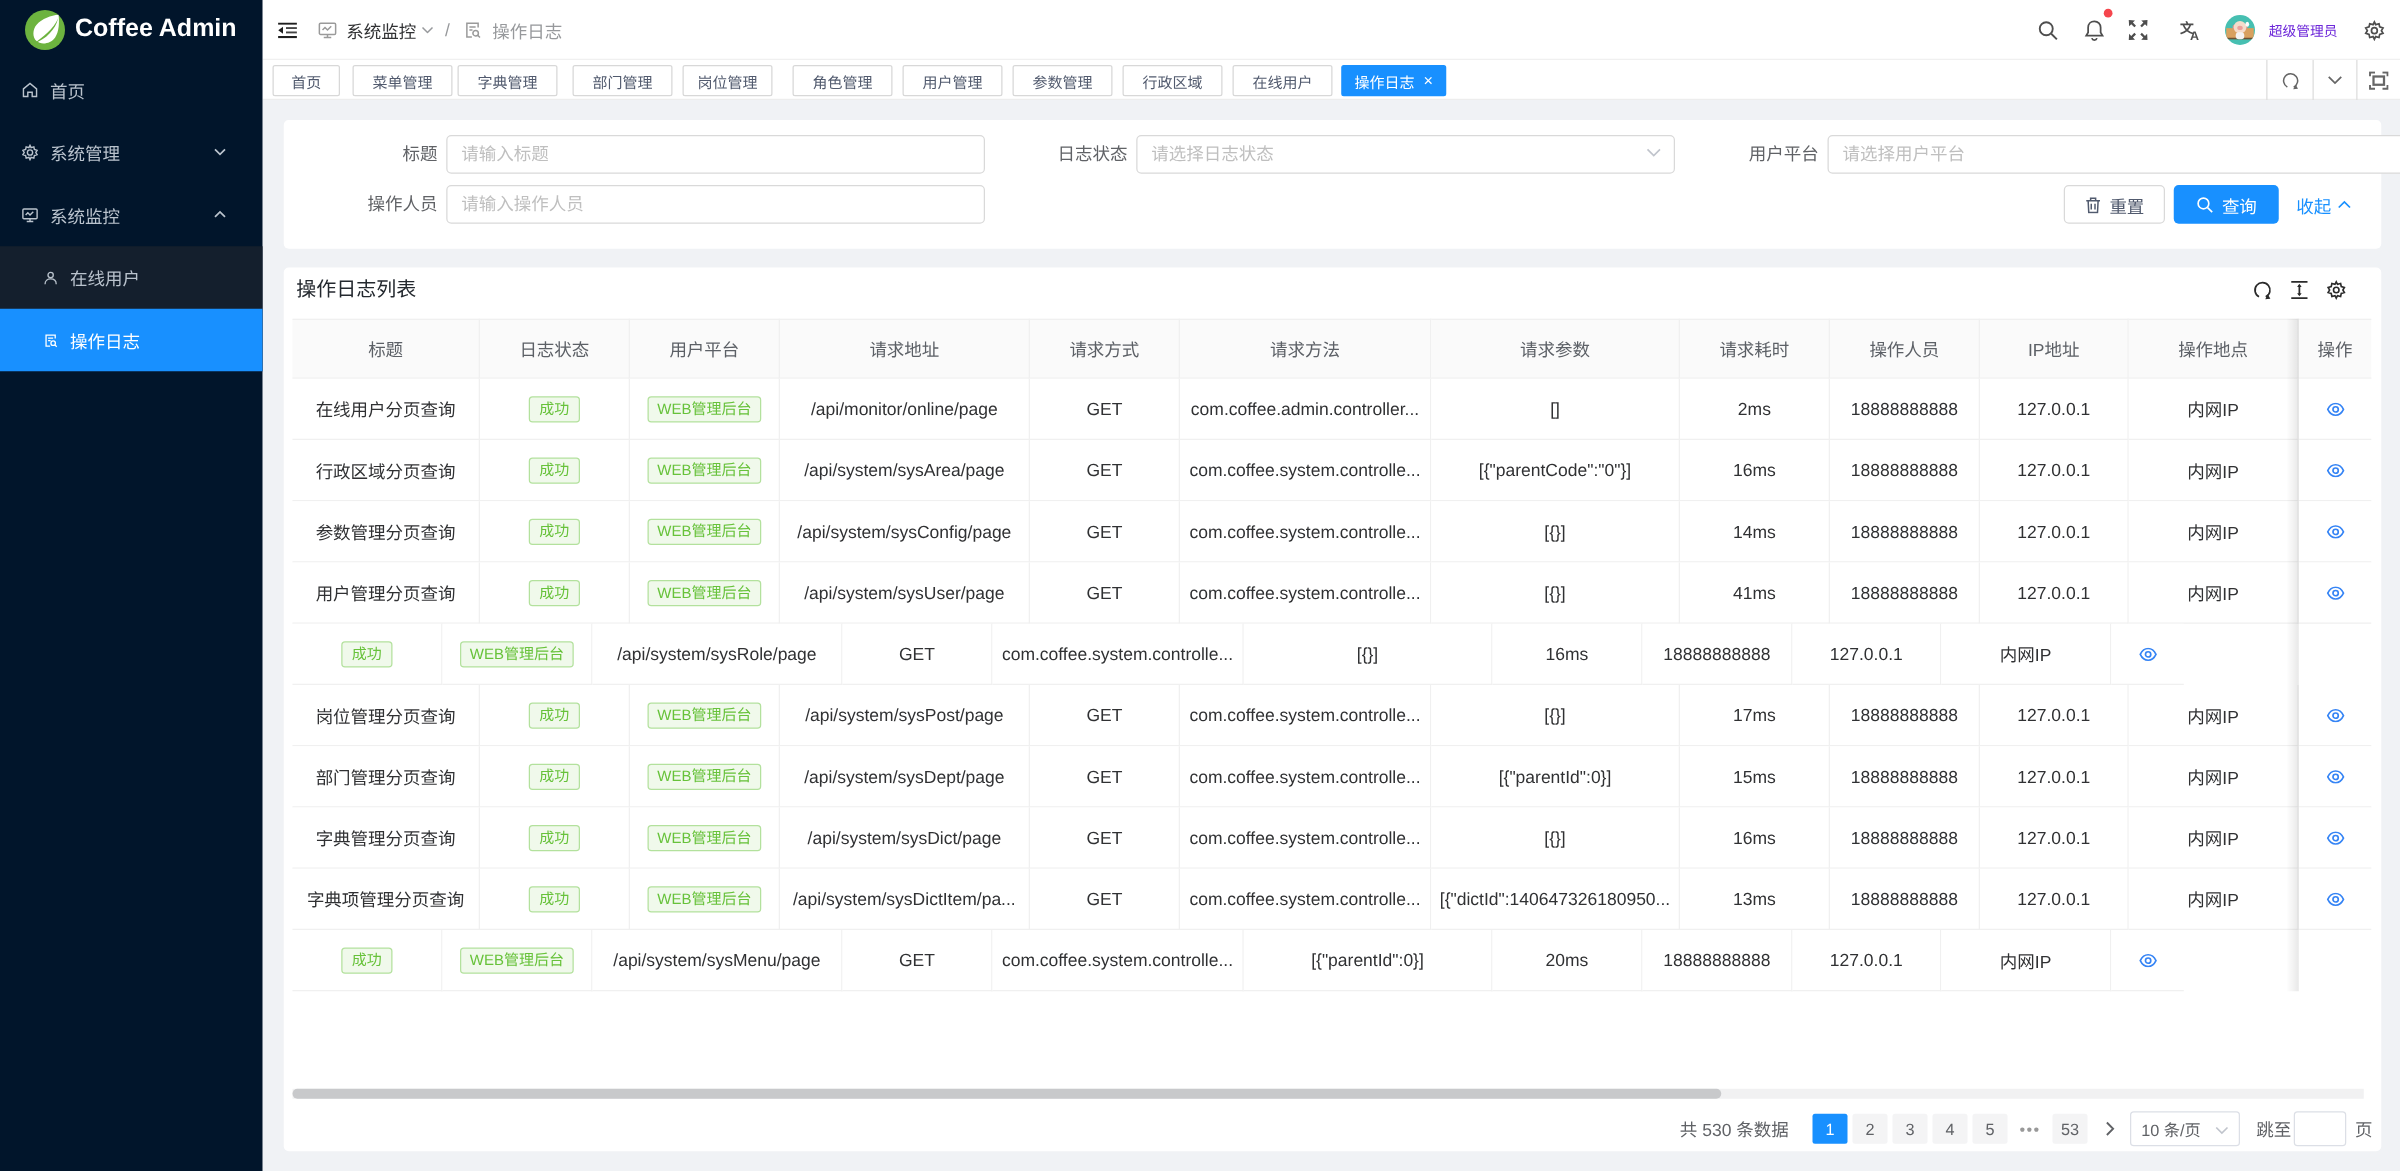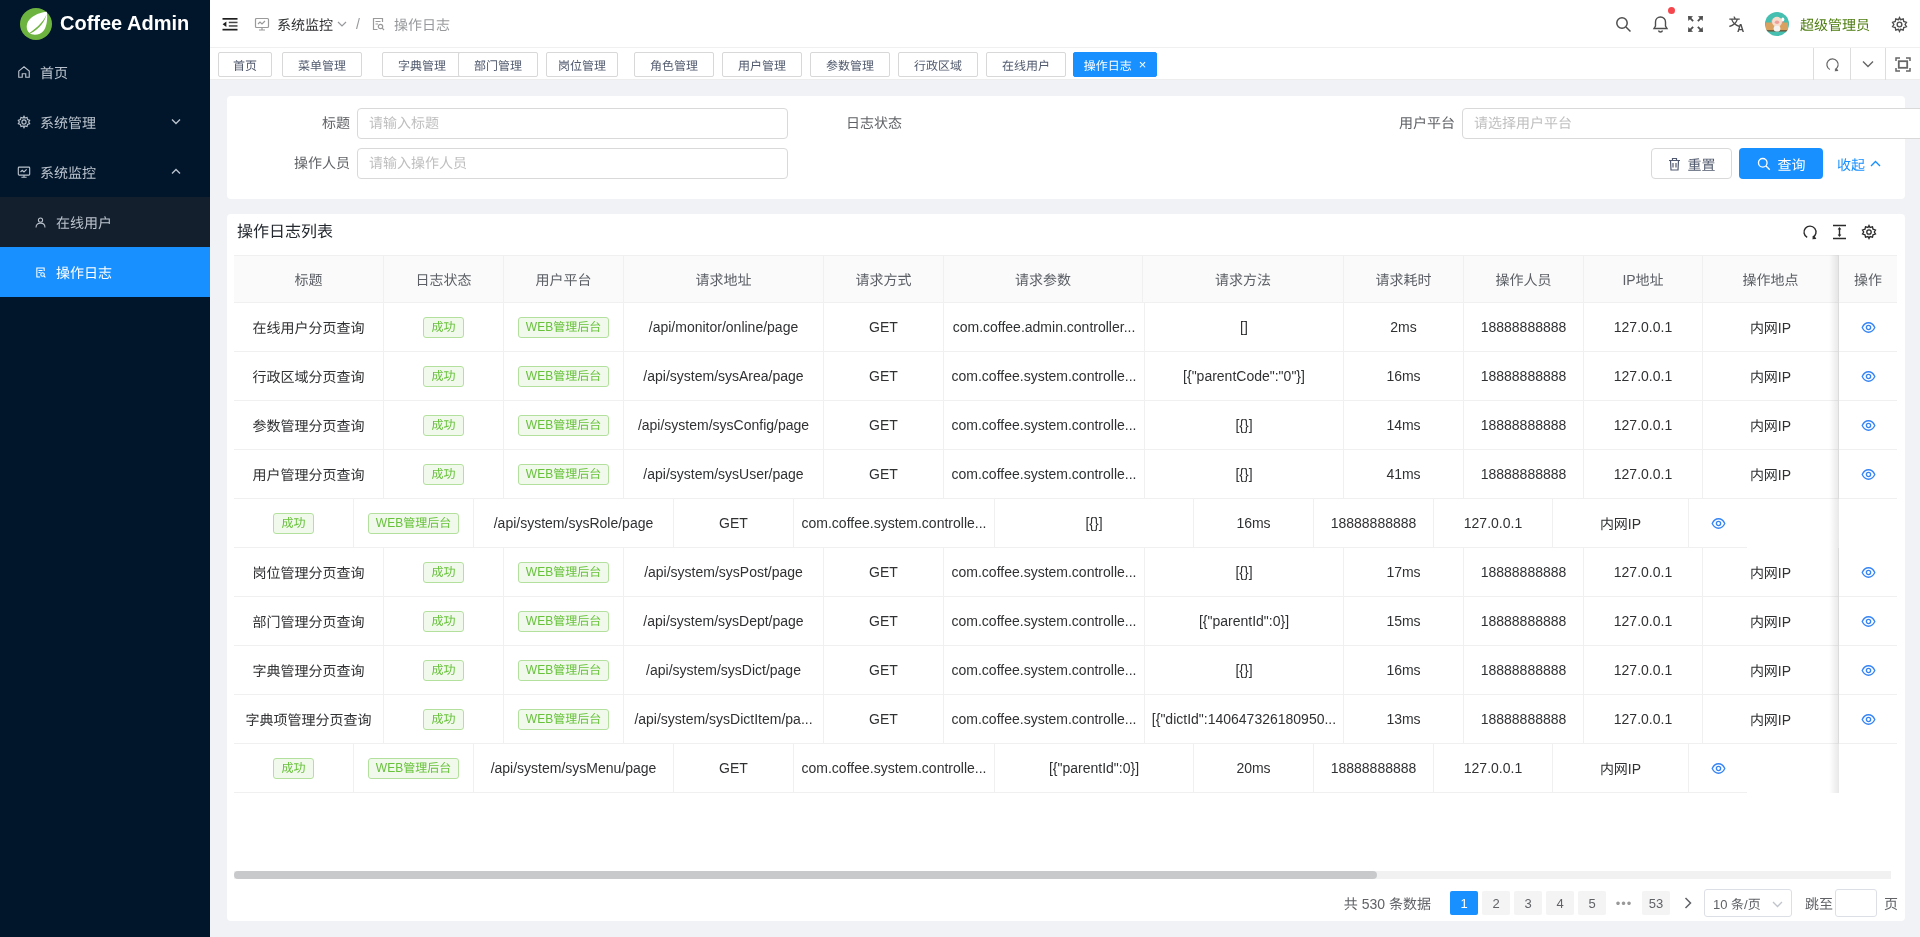"超级管理员" #uname { color: #4d7c0f -> #6d28d9; font-size: 14px -> 11px }
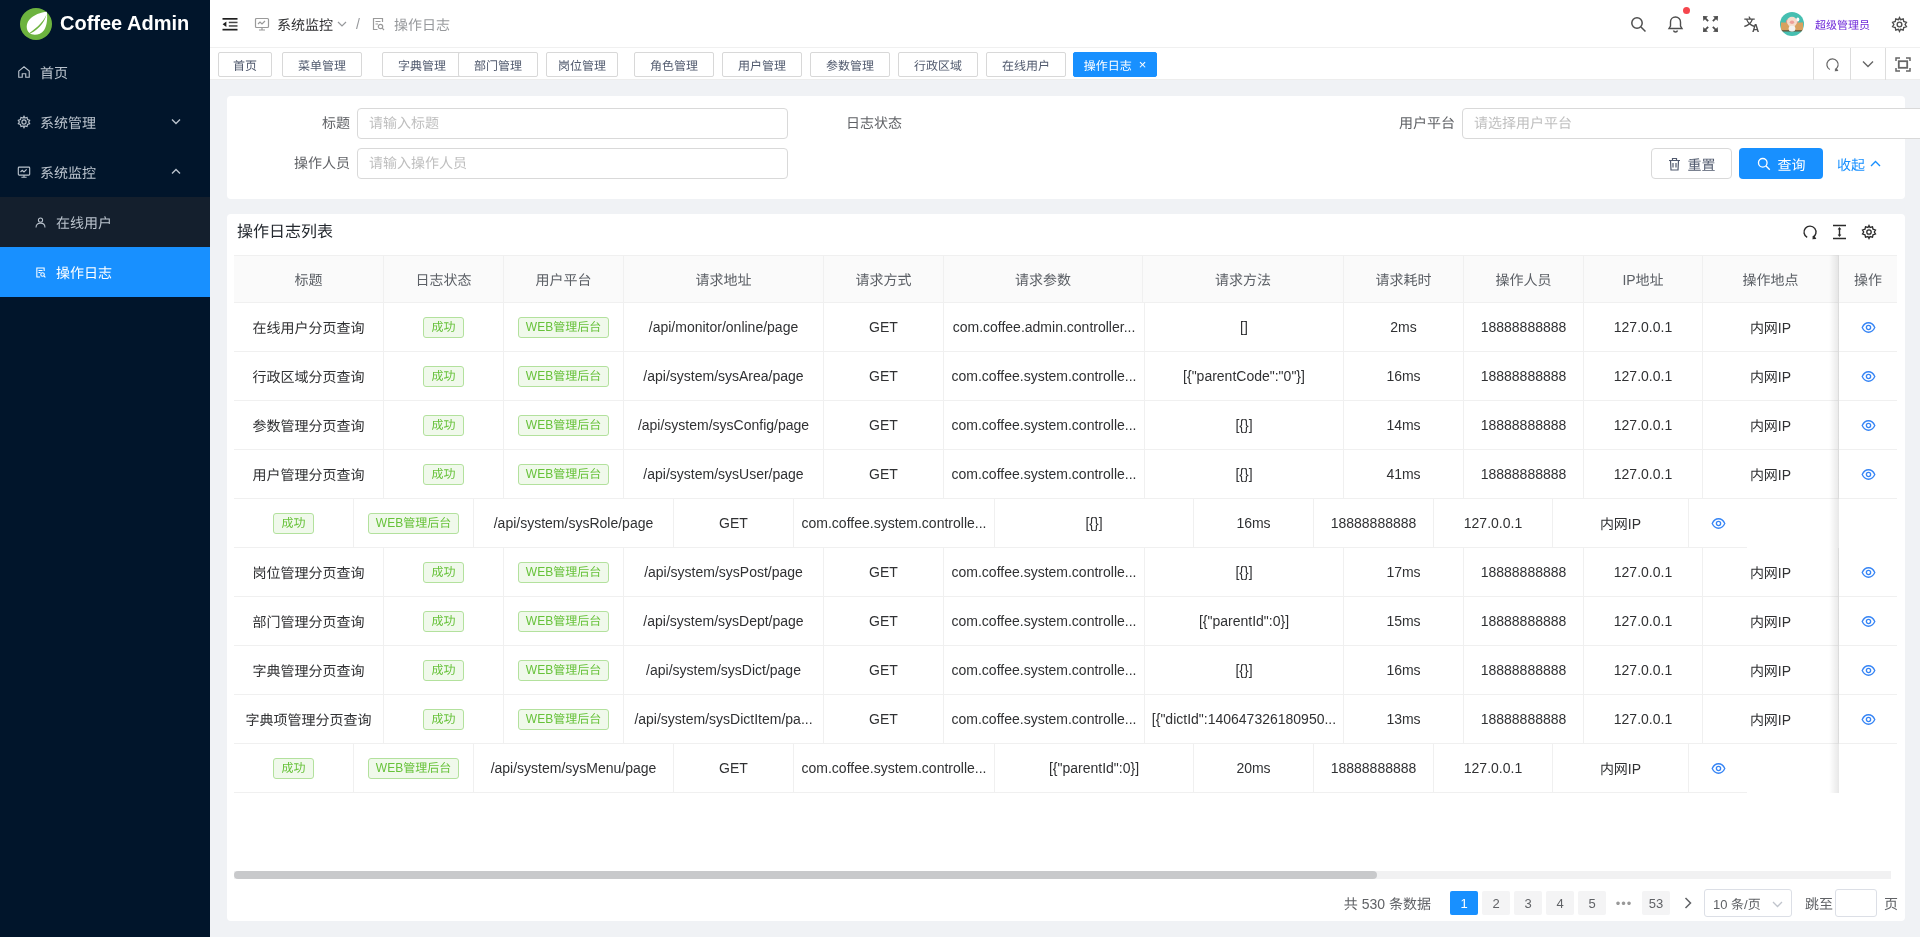"字典管理" div.tab { left: 172px -> 156px }
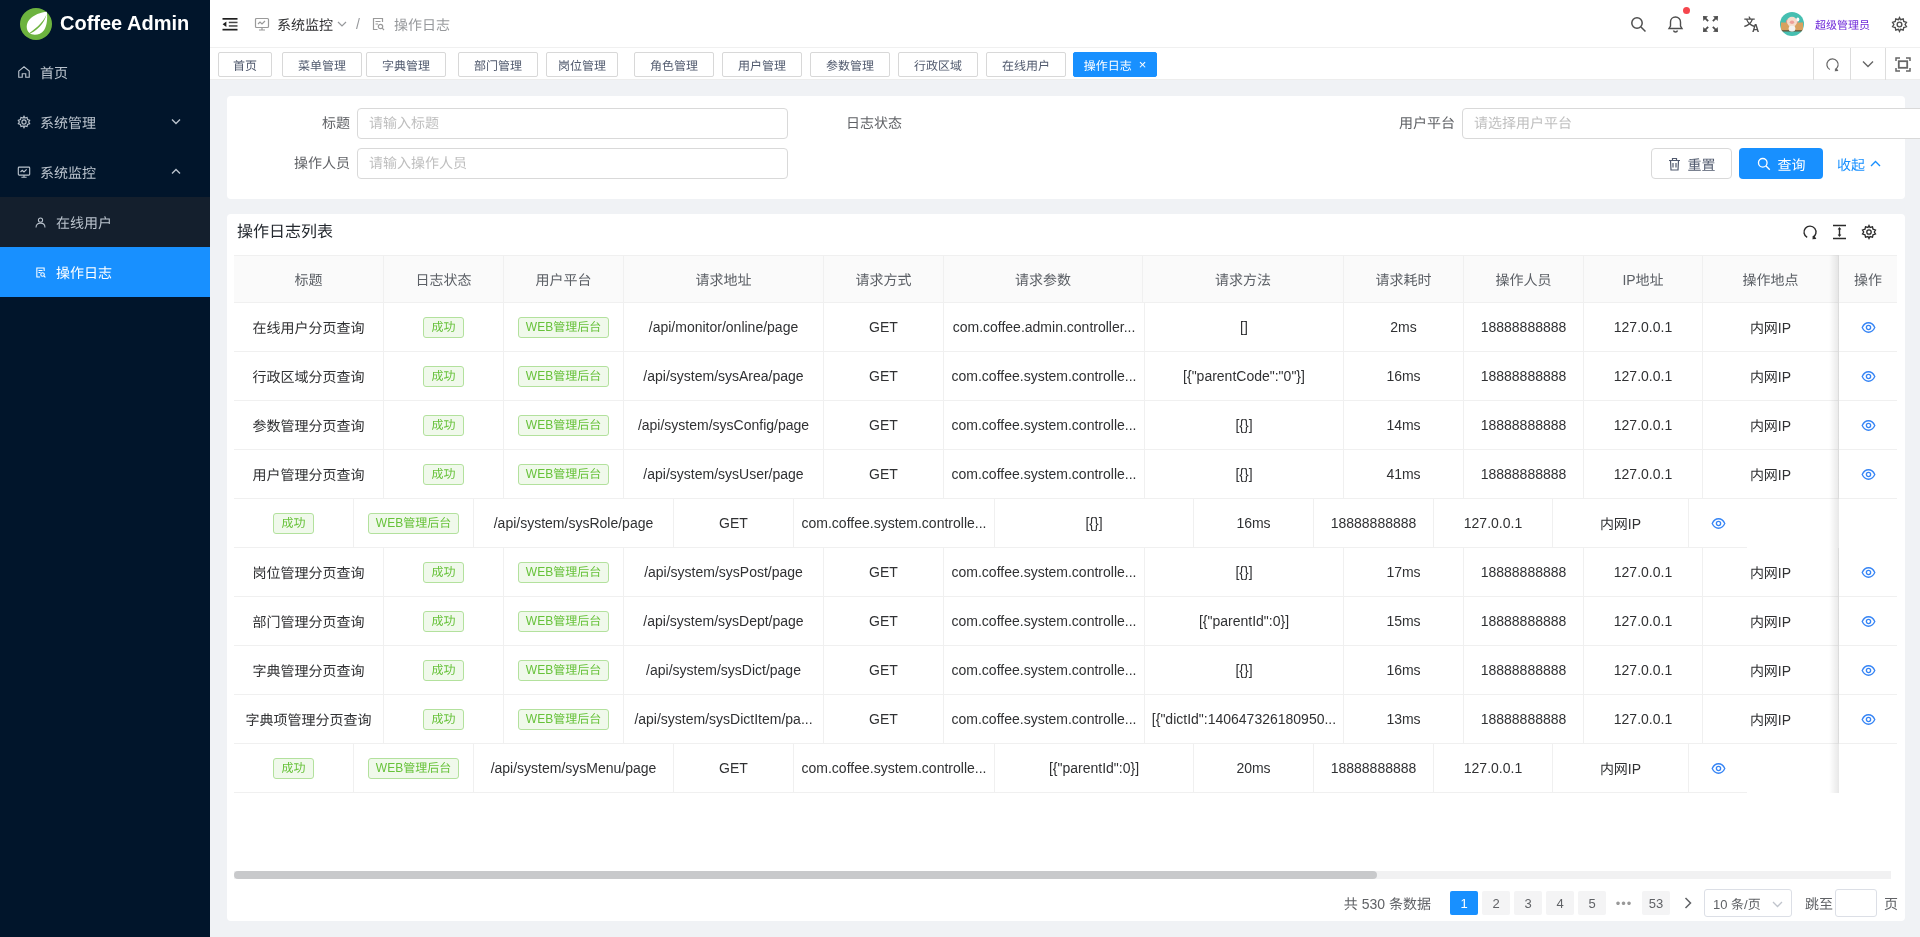"请选择日志状态" div.finput { html: none -> <div>请选择日志状态 <svg> <path></path> </svg> </div> }
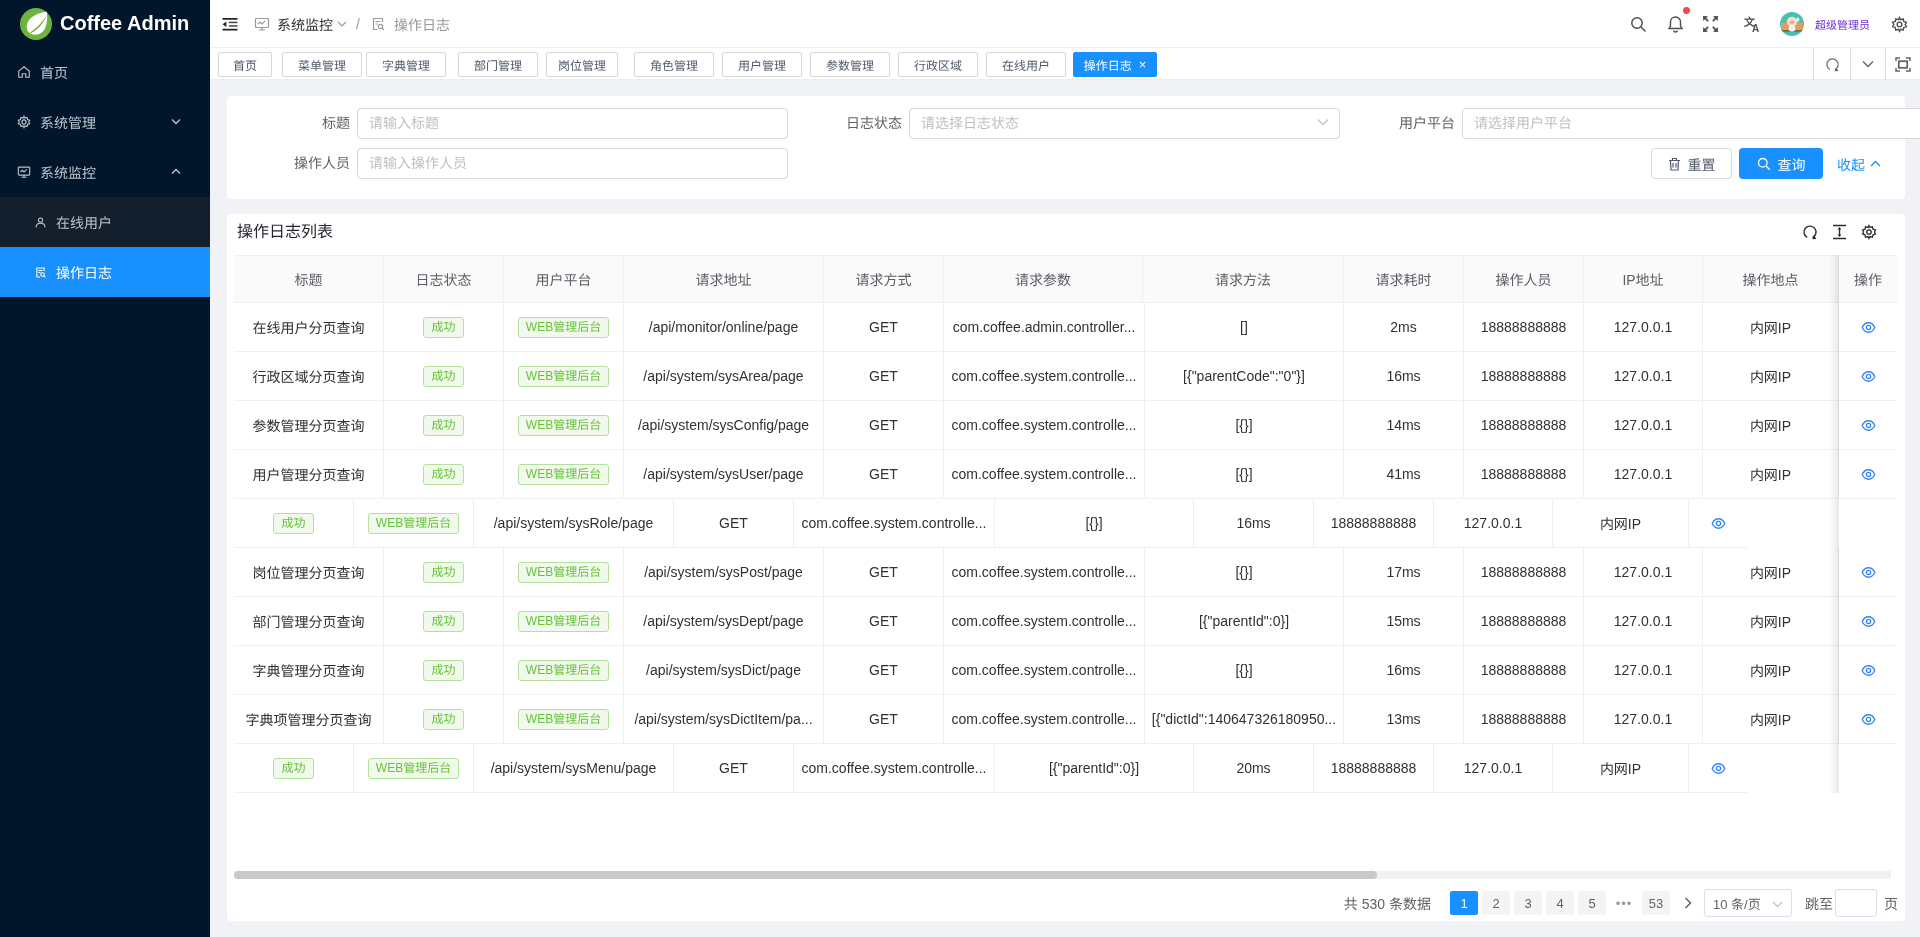"请求参数" div.td { order: before "请求方法" -> after "请求方法" }
